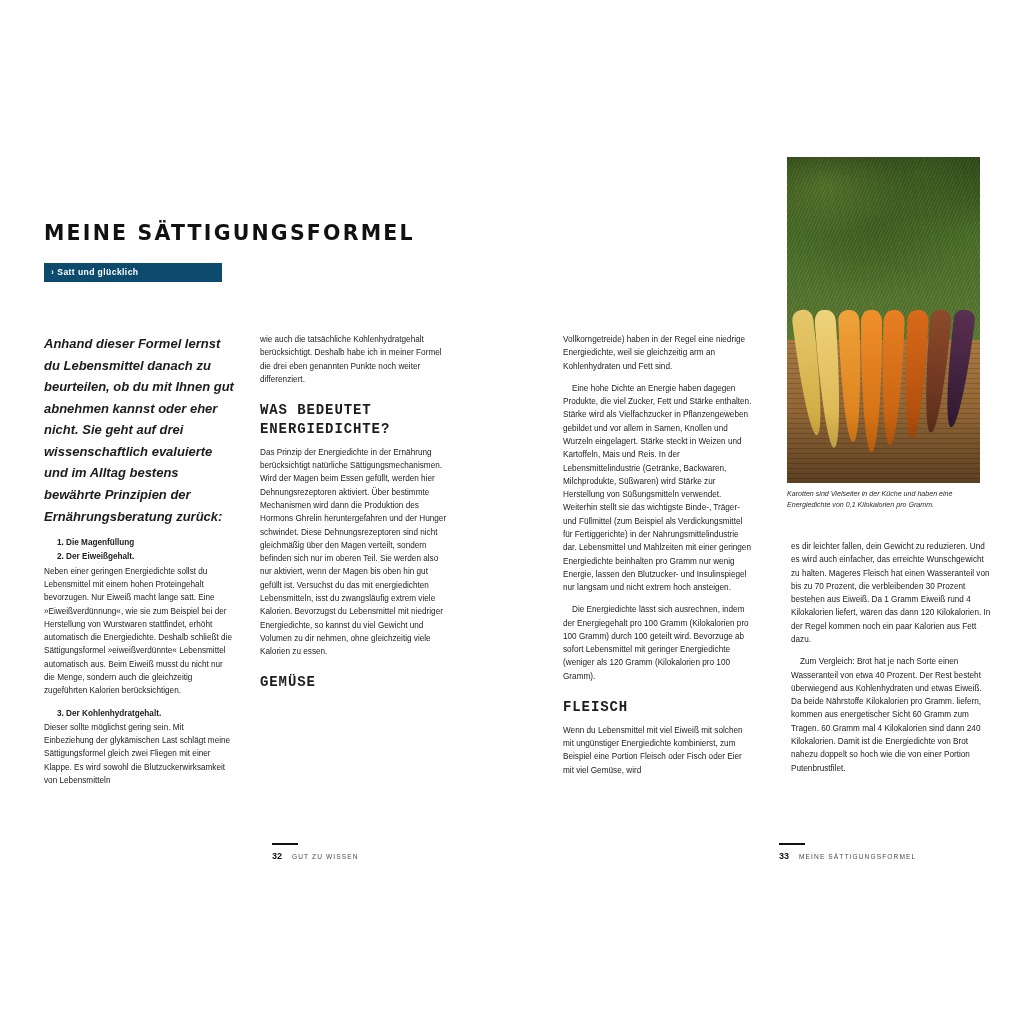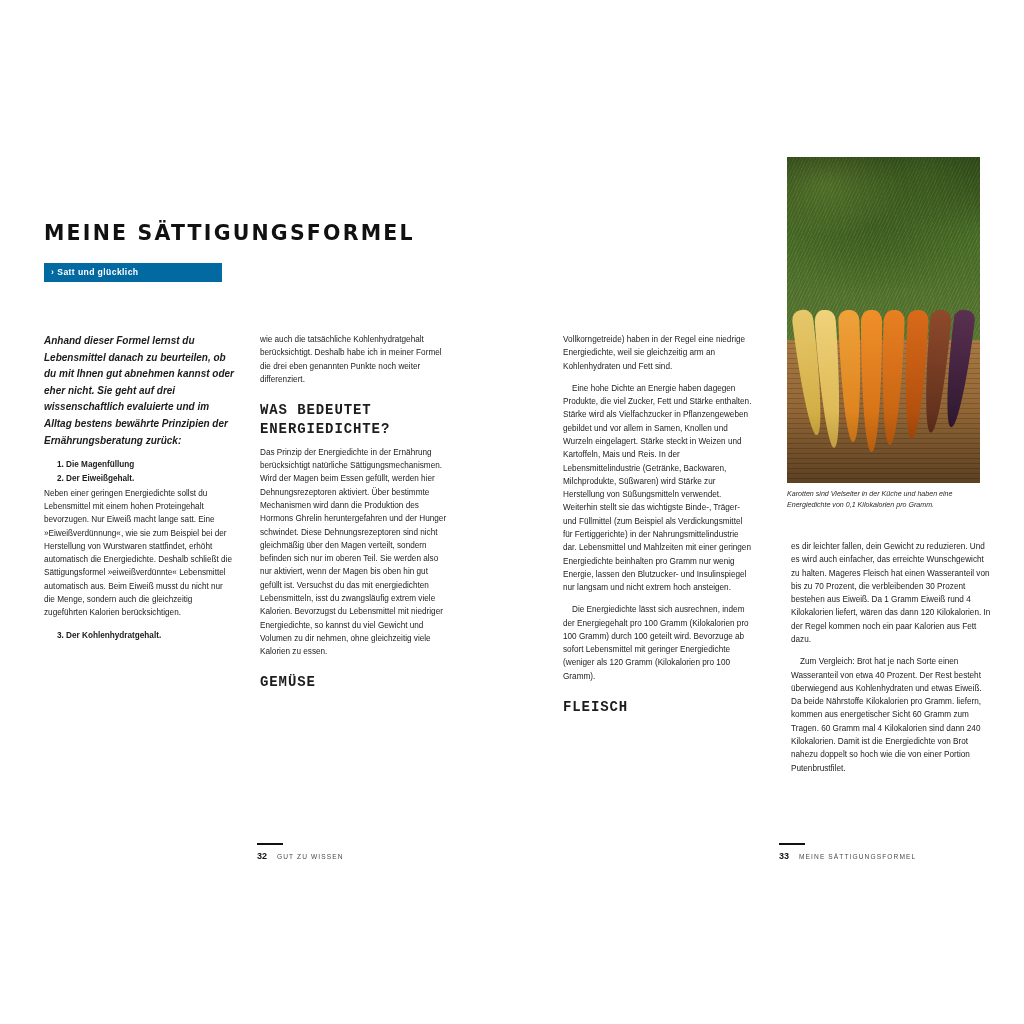"› Satt und glücklich" .subtitle-bar { background: #0369a1 -> #0c4a6e }
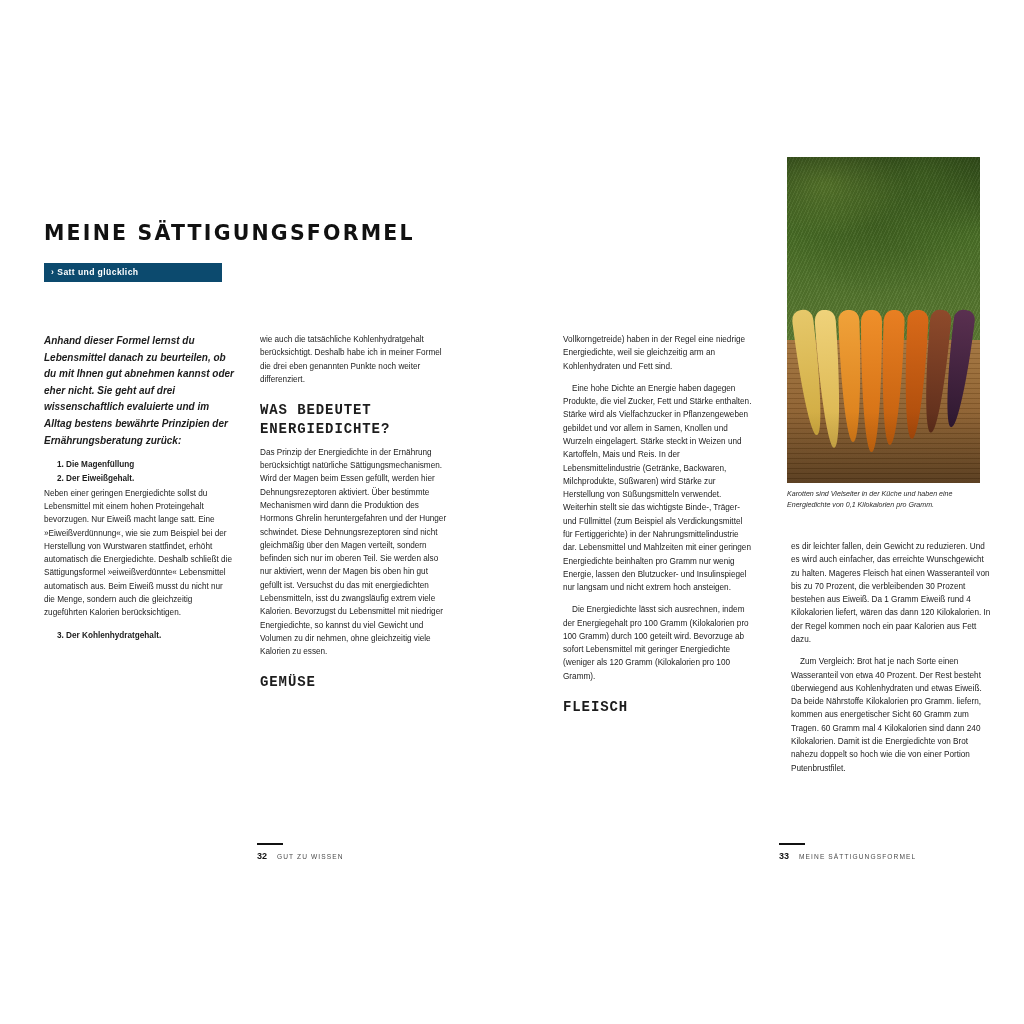"Anhand dieser Formel lernst du" .col .lead { font-size: 10px -> 13px }
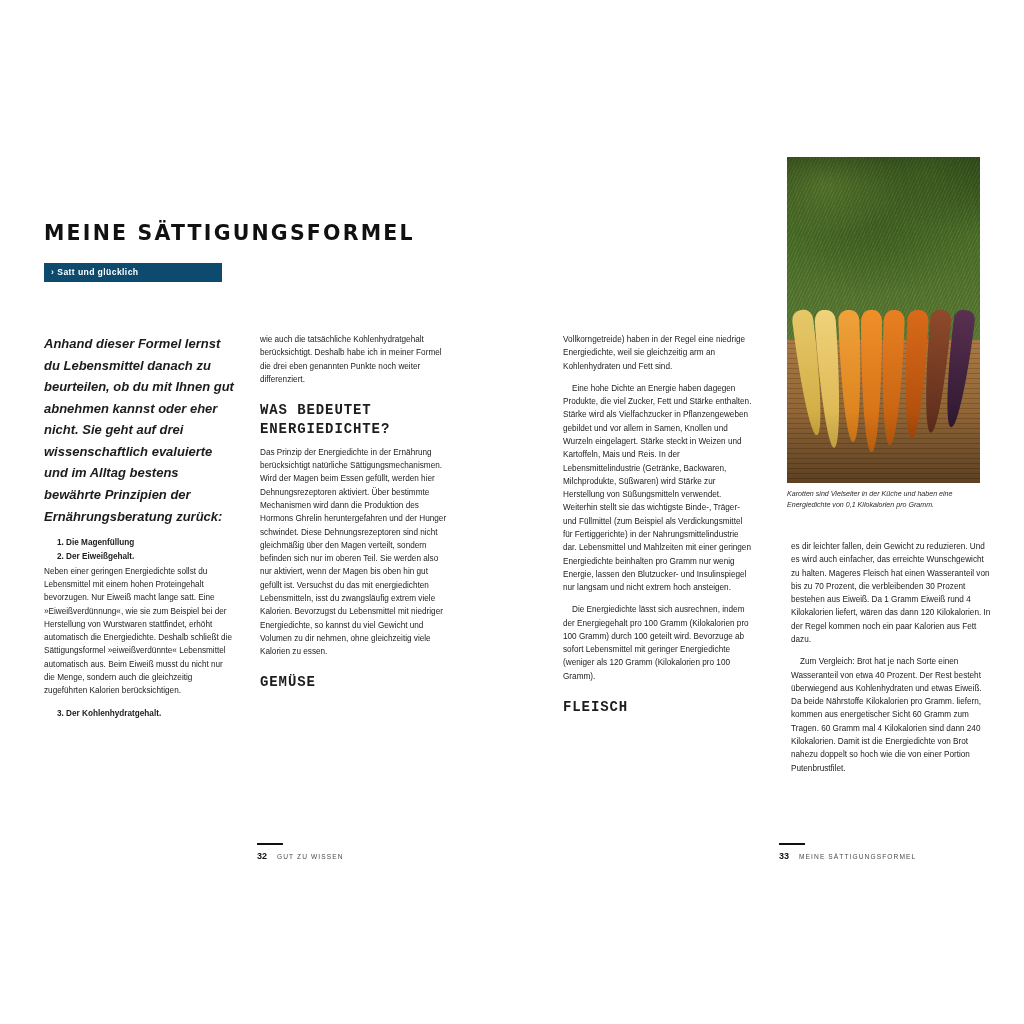"Dieser sollte möglichst gering sein." p { html: none -> <p>Dieser sollte möglichst gering sein. Mit Einbeziehung der glykämischen Last schlägt meine Sättigungsformel gleich zwei Fliegen mit einer Klappe. Es wird sowohl die Blutzuckerwirksamkeit von Lebensmitteln</p> }
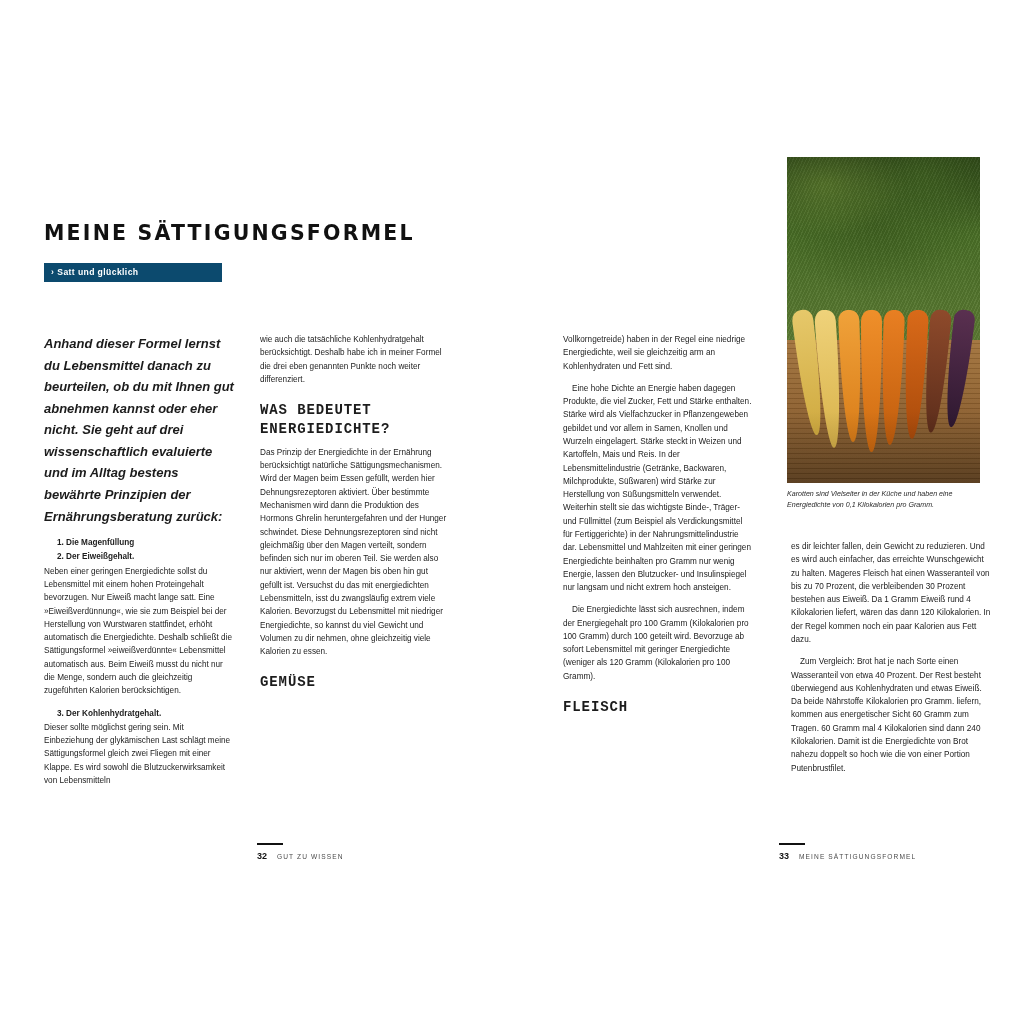"Wenn du Lebensmittel mit viel" p { html: none -> <p>Wenn du Lebensmittel mit viel Eiweiß mit solchen mit ungünstiger Energiedichte kombinierst, zum Beispiel eine Portion Fleisch oder Fisch oder Eier mit viel Gemüse, wird</p> }
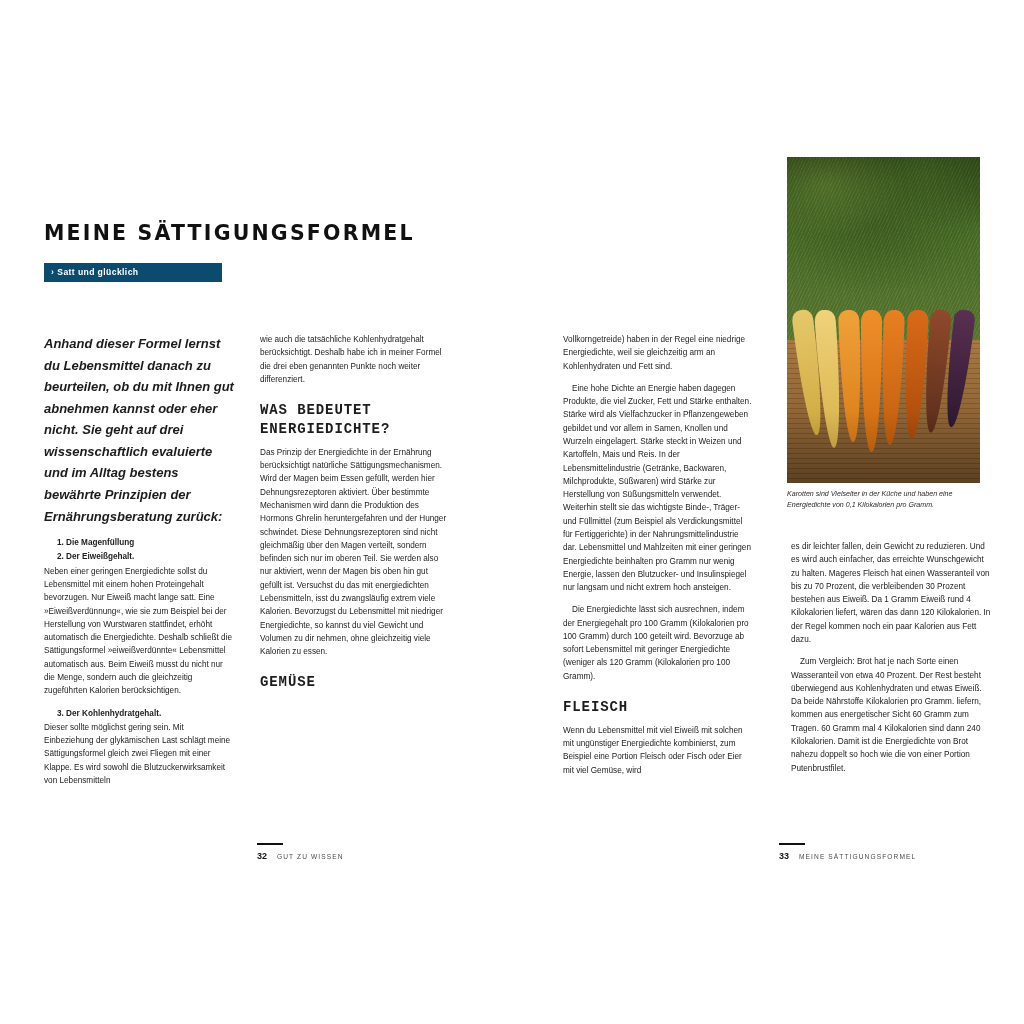"32" #folio-left { left: 257px -> 272px }
